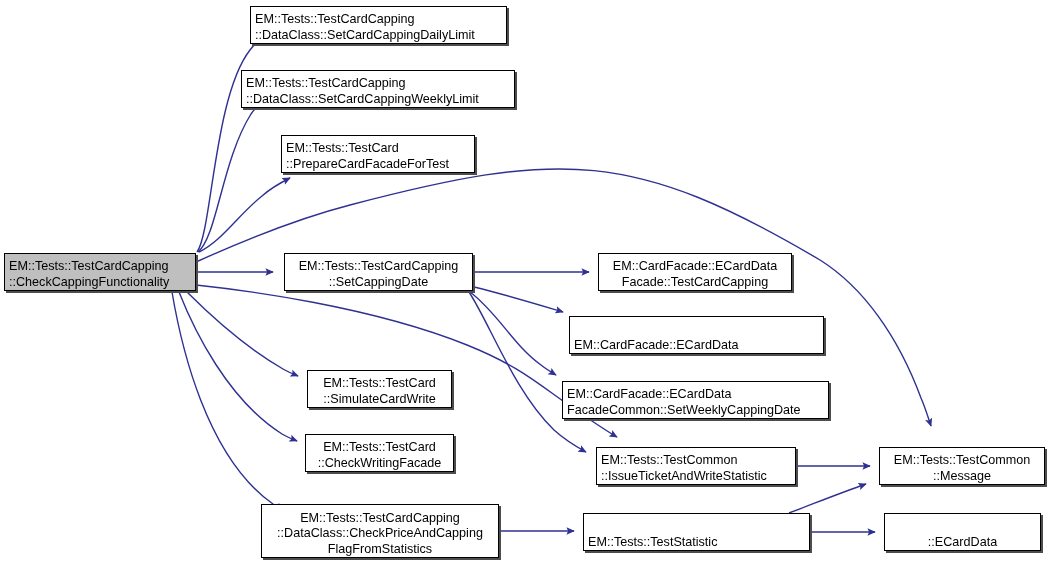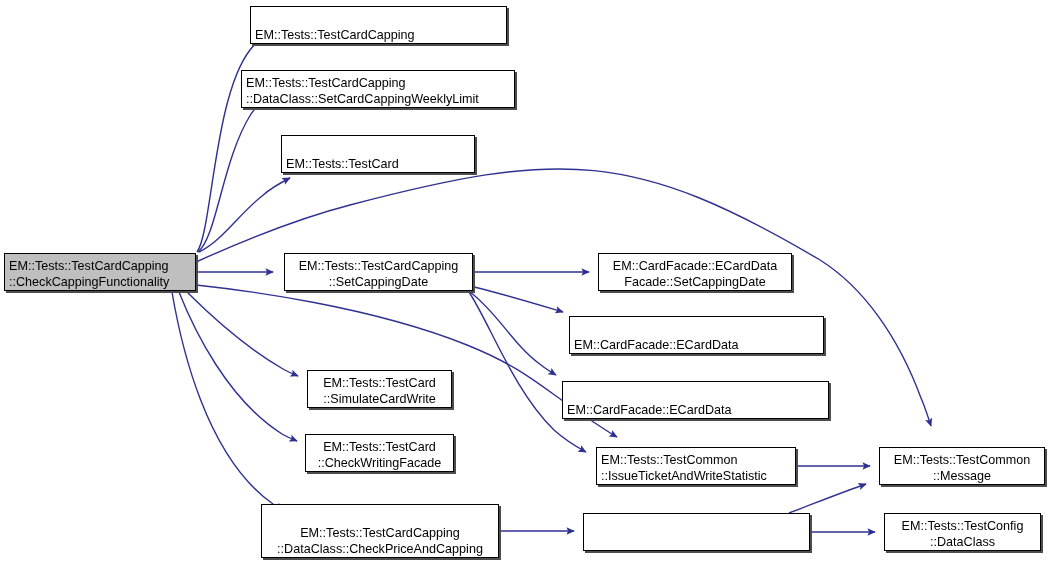"::DataClass::SetCardCappingDailyLimit" span.ln { html: none -> <span>::DataClass::SetCardCappingDailyLimit</span> }
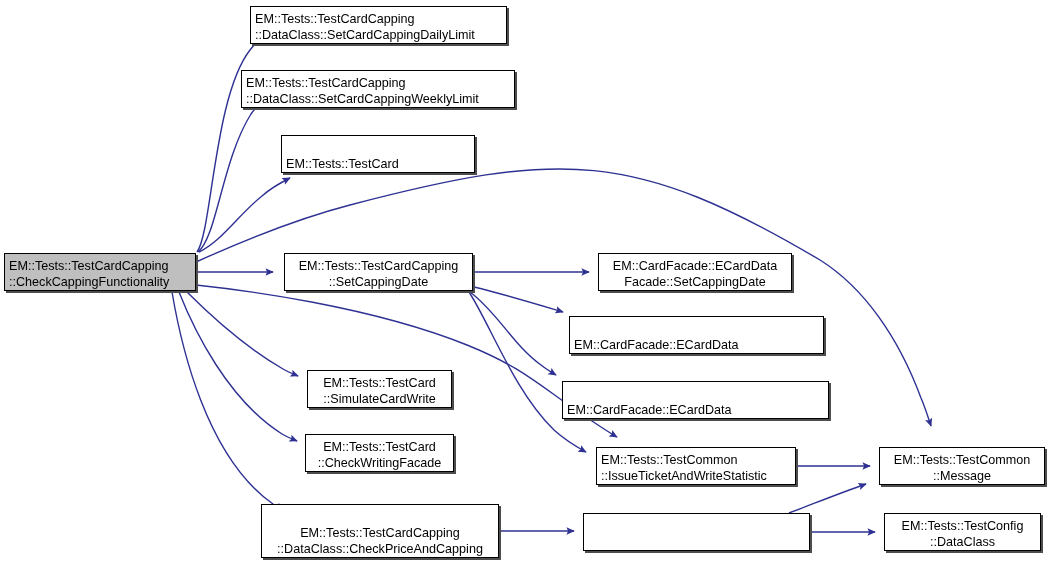"::PrepareCardFacadeForTest" span.ln { html: none -> <span>::PrepareCardFacadeForTest</span> }
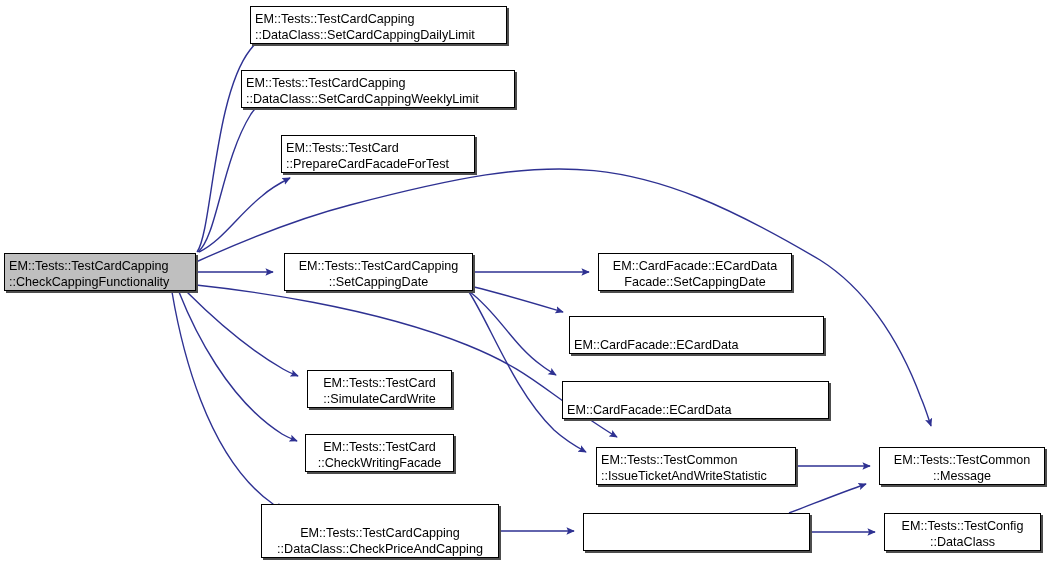"Facade::SetCappingDate" span.ln { text: Facade::SetCappingDate -> Facade::TestCardCapping }
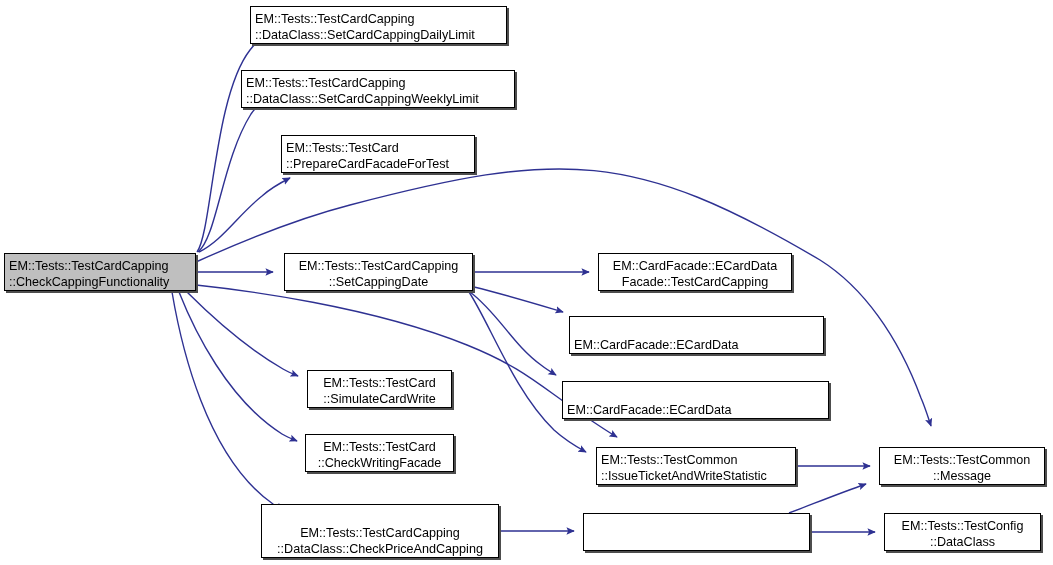"FacadeCommon::SetWeeklyCappingDate" span.ln { html: none -> <span>FacadeCommon::SetWeeklyCappingDate</span> }
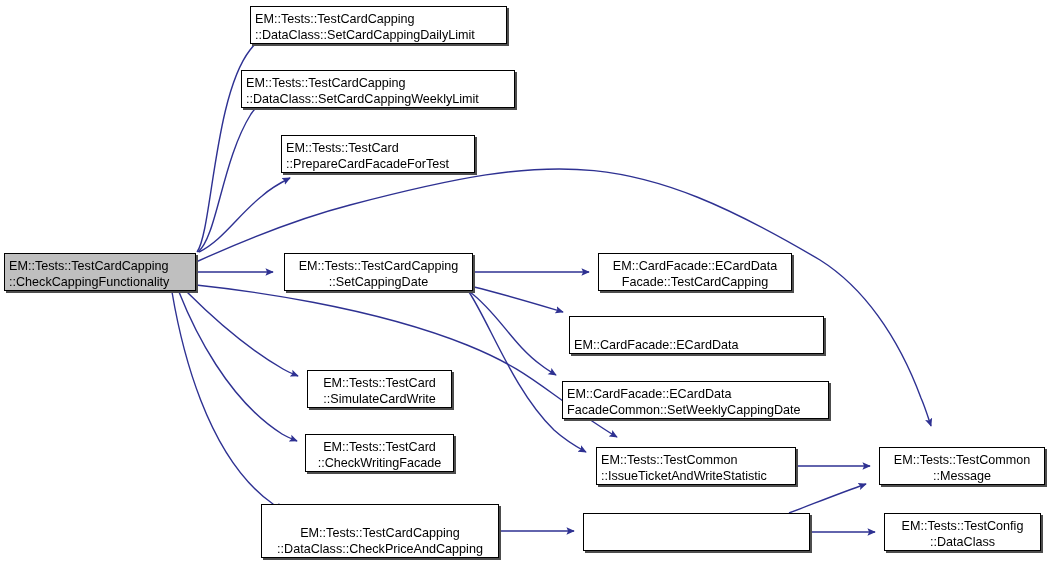"EM::Tests::TestConfig" span.ln { html: <span>EM::Tests::TestConfig</span> -> none }
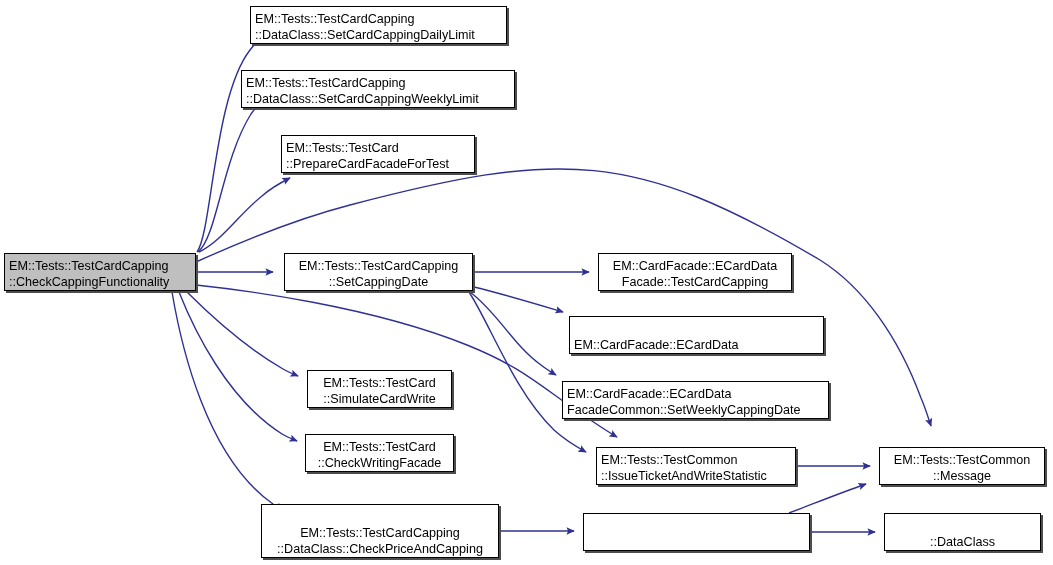"FlagFromStatistics" span.ln { html: none -> <span>FlagFromStatistics</span> }
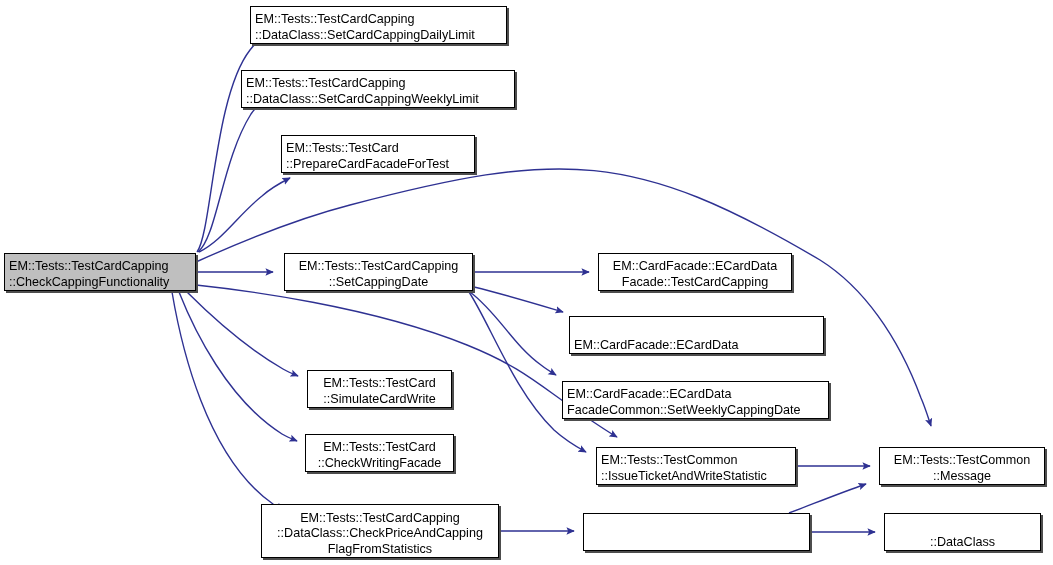"EM::Tests::TestStatistic" span.ln { html: none -> <span>EM::Tests::TestStatistic</span> }
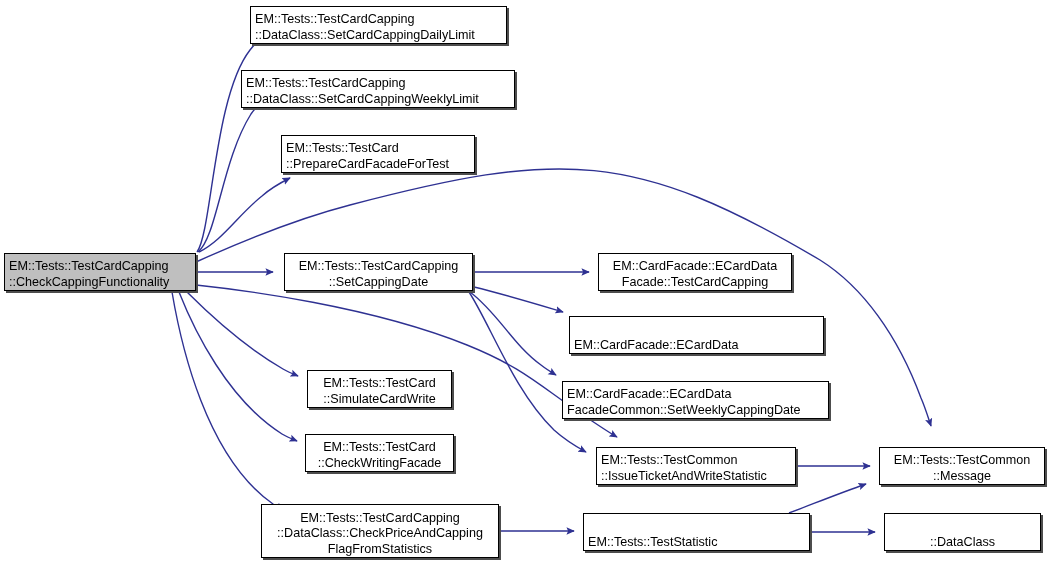"::DataClass" span.ln { text: ::DataClass -> ::ECardData }
